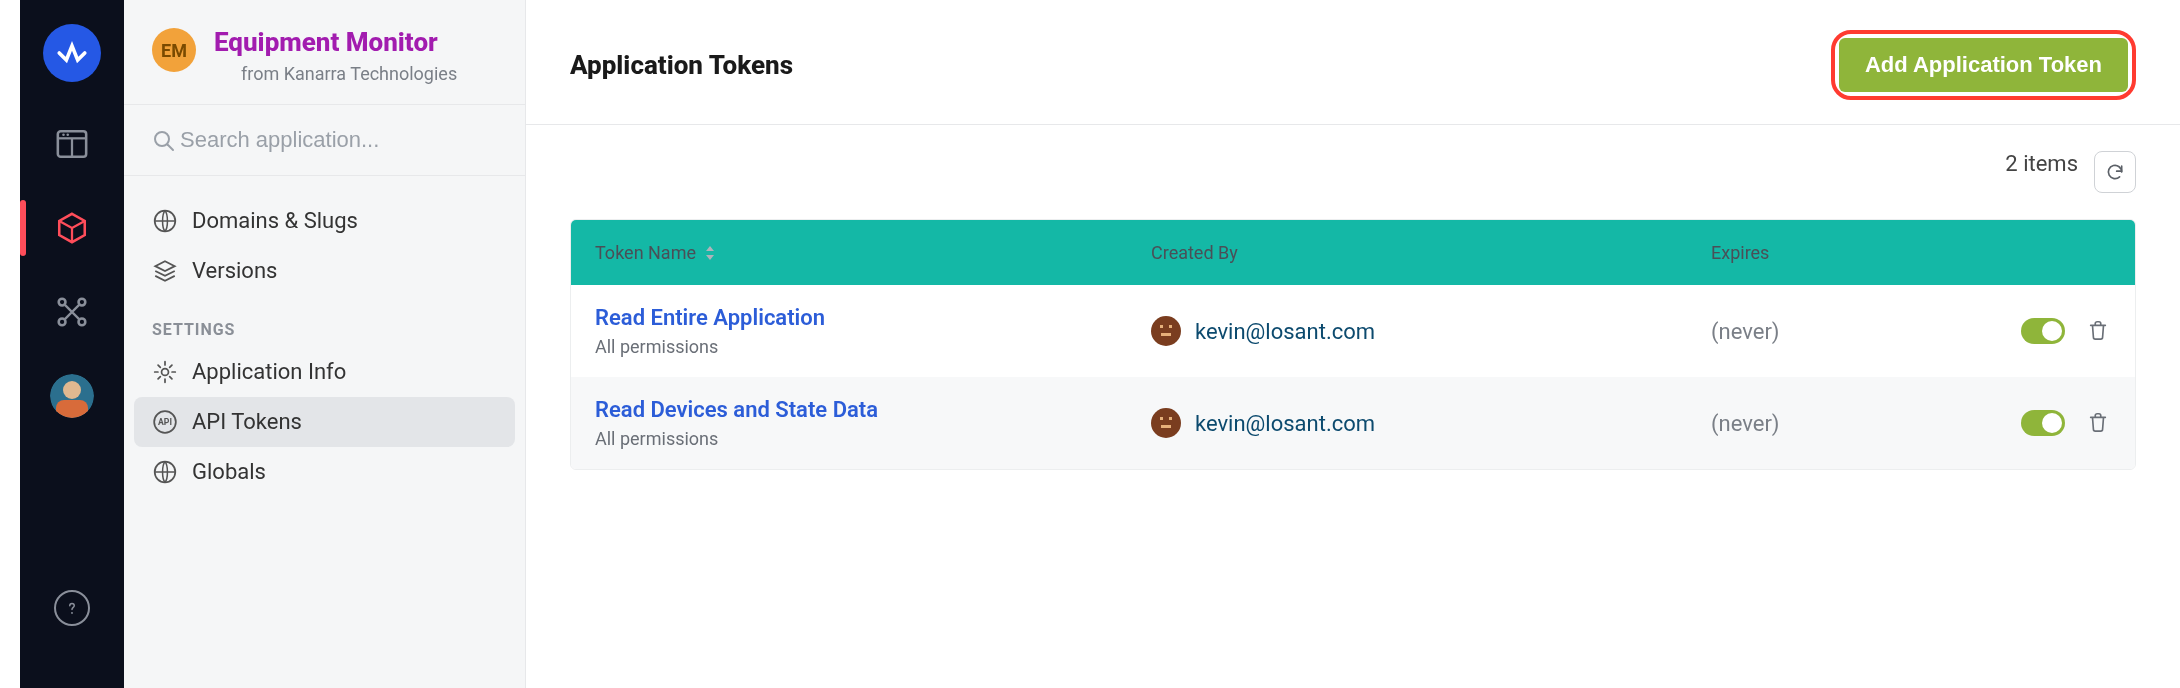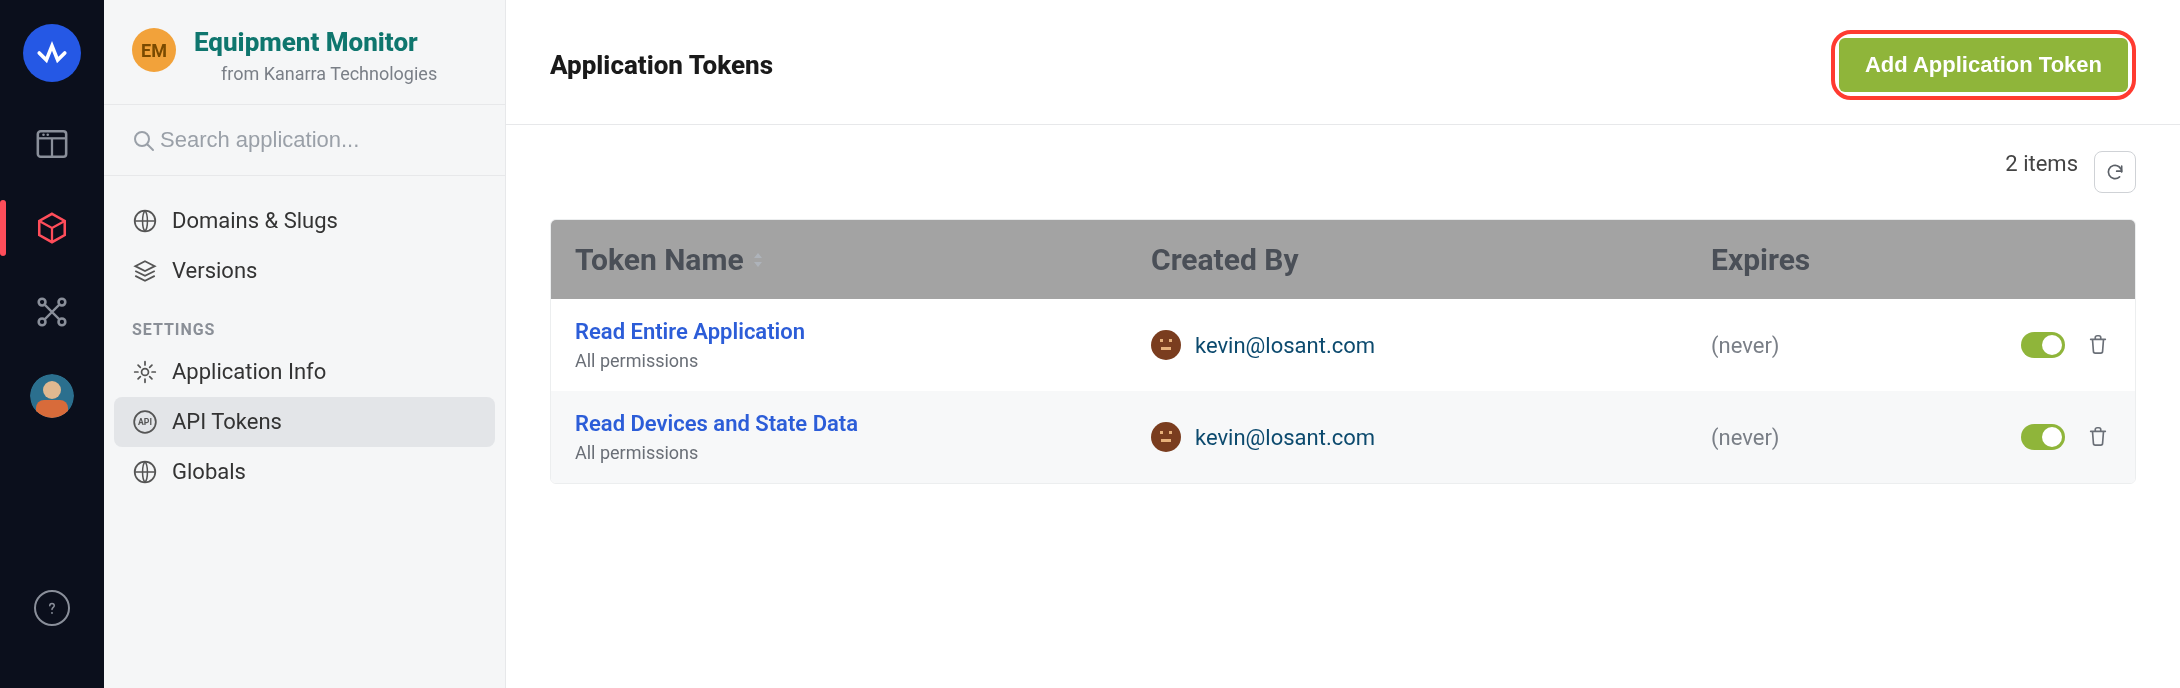"EM" .app { padding-left: none -> 20px }
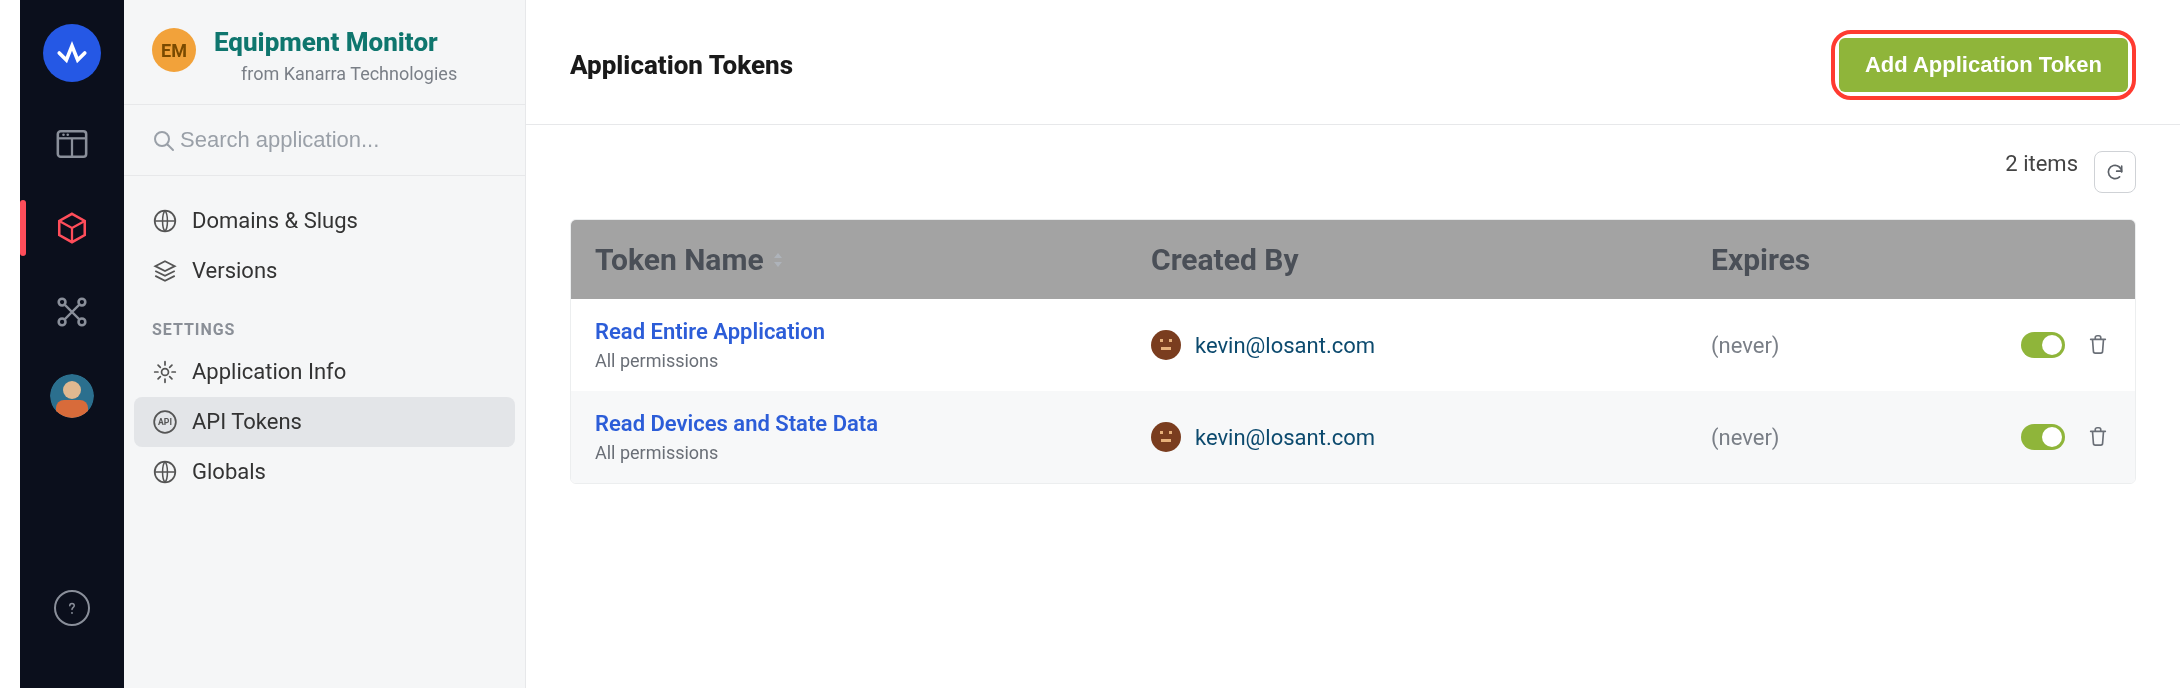"Equipment Monitor" .side-title { color: #0f766e -> #a21caf }
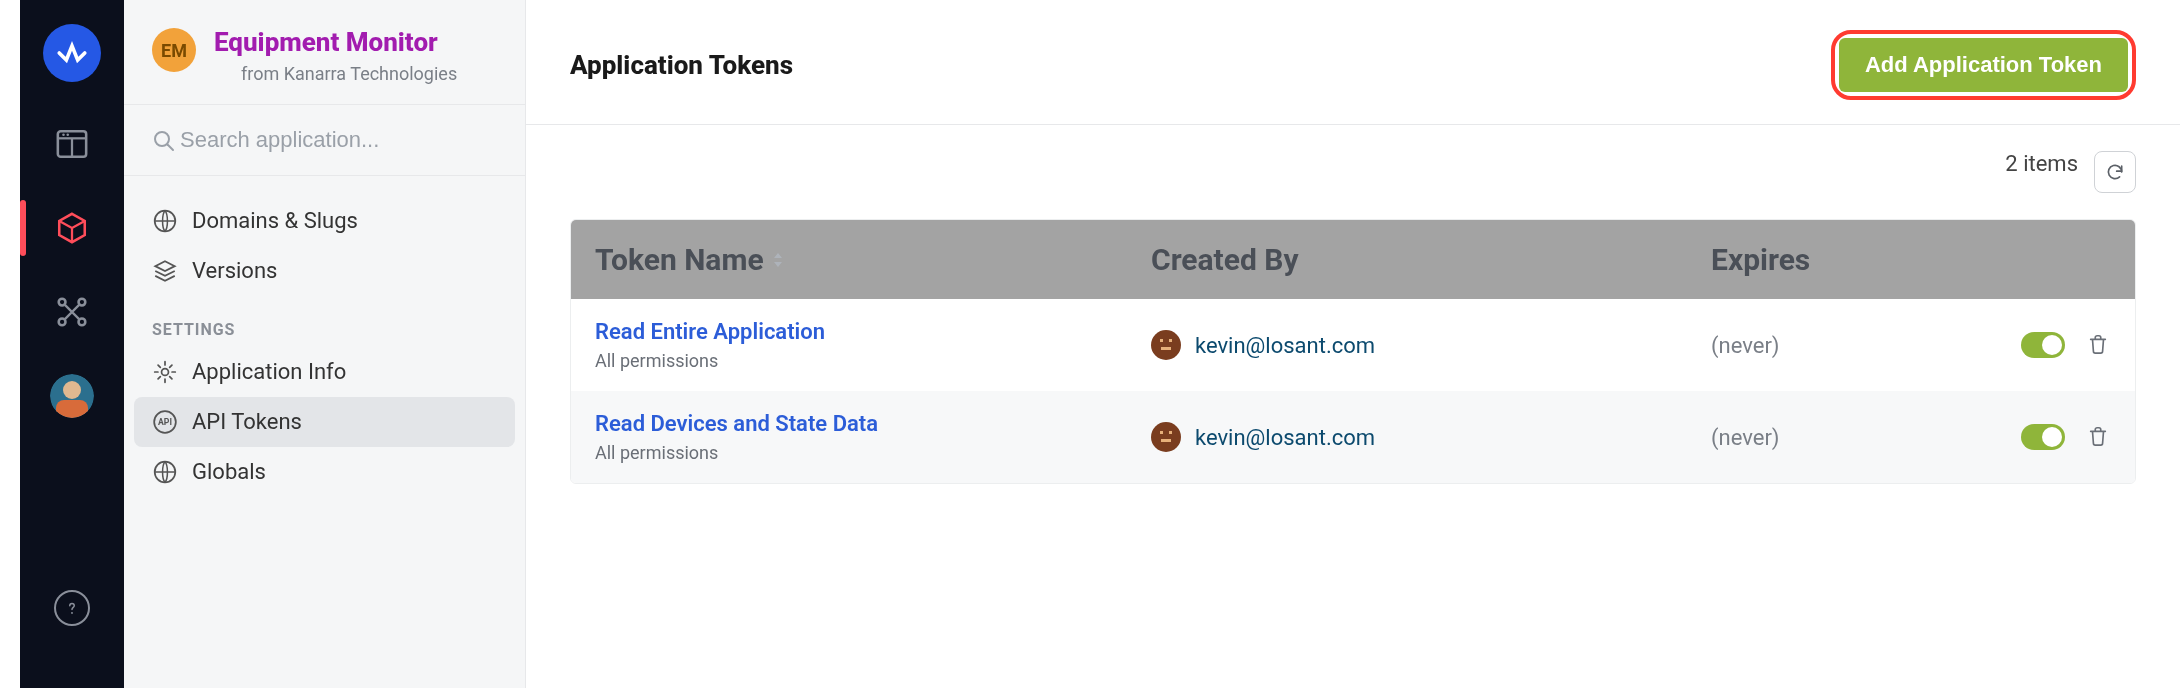"Token Name" .thead { background: #a3a3a3 -> #14b8a6; font-size: 30px -> 18px; font-weight: 700 -> 400 }
